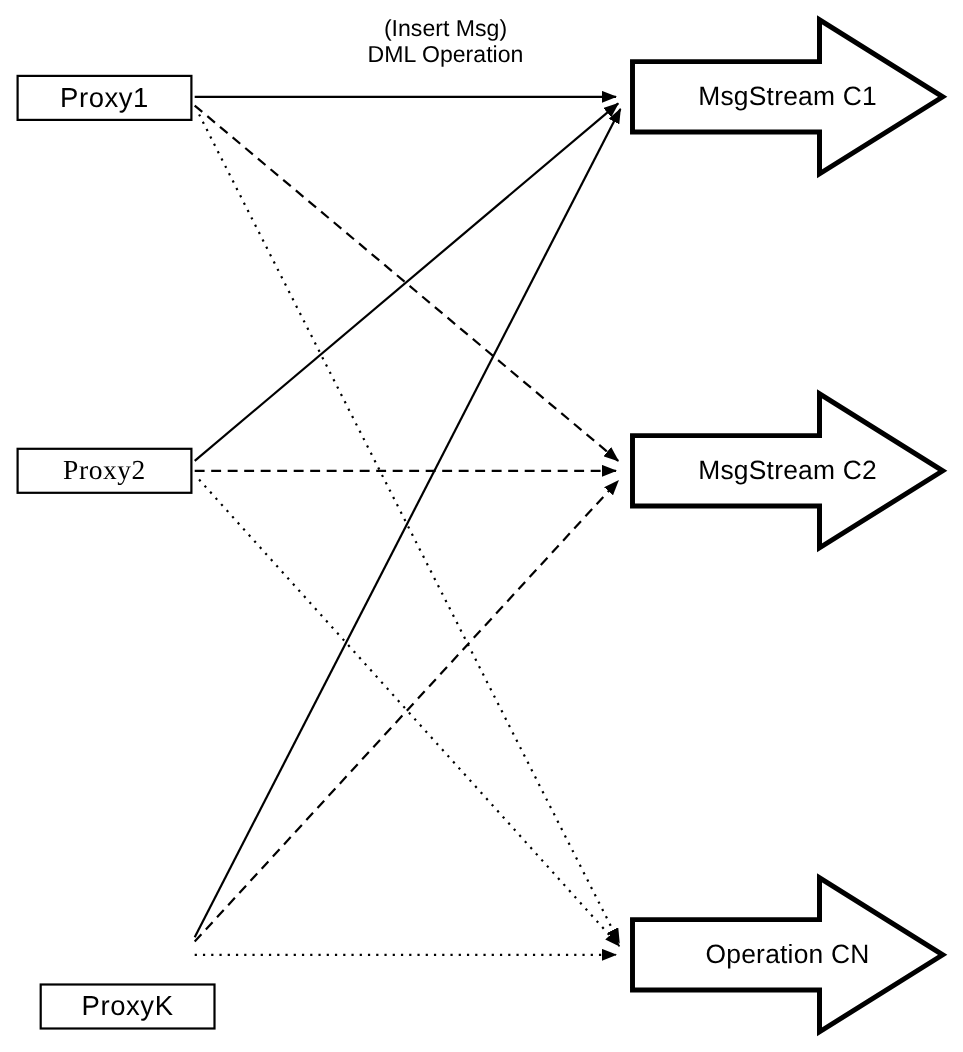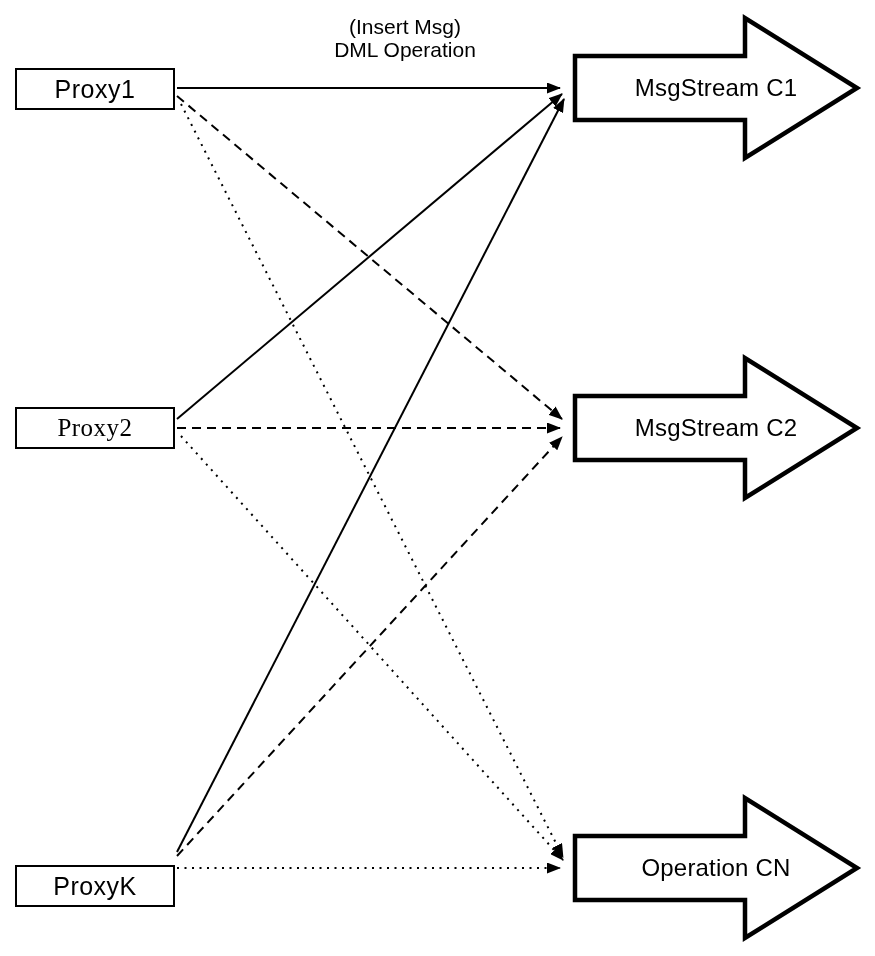"ProxyK" #proxyk-box { margin-left: none -> 21px; top: 865px -> 894px }
